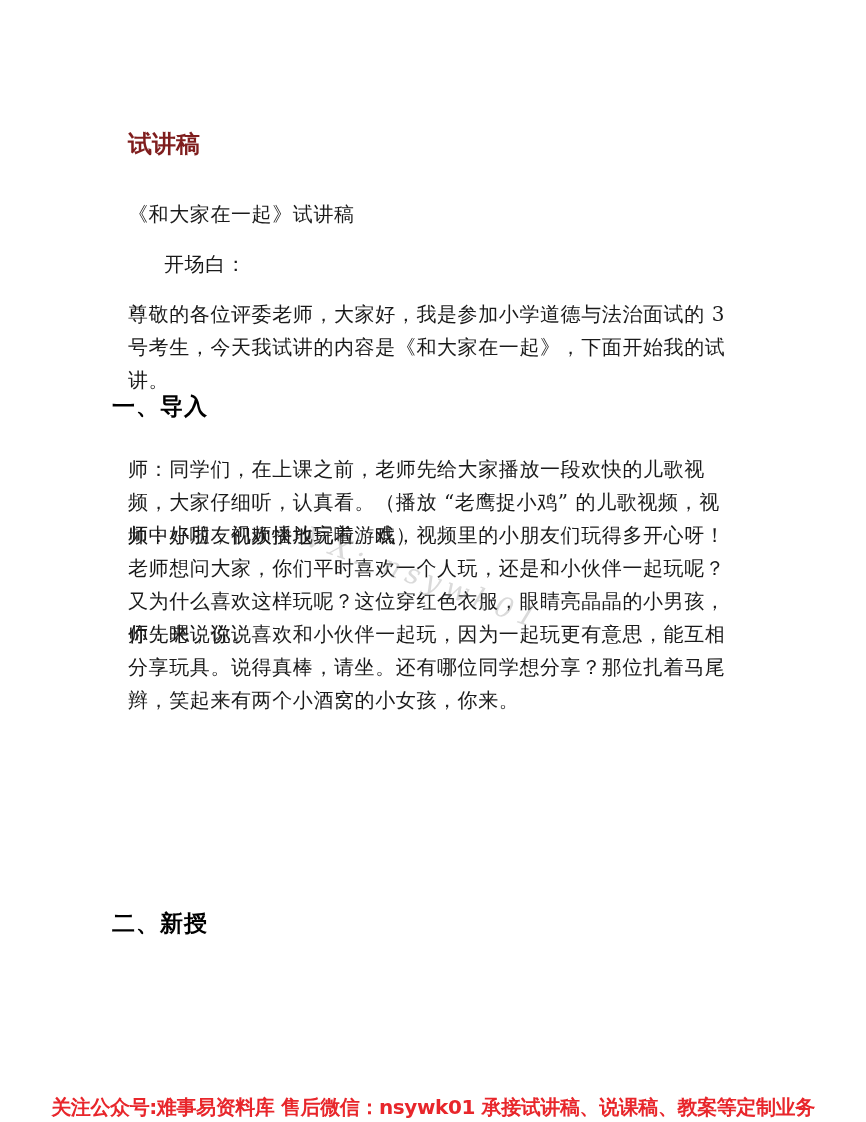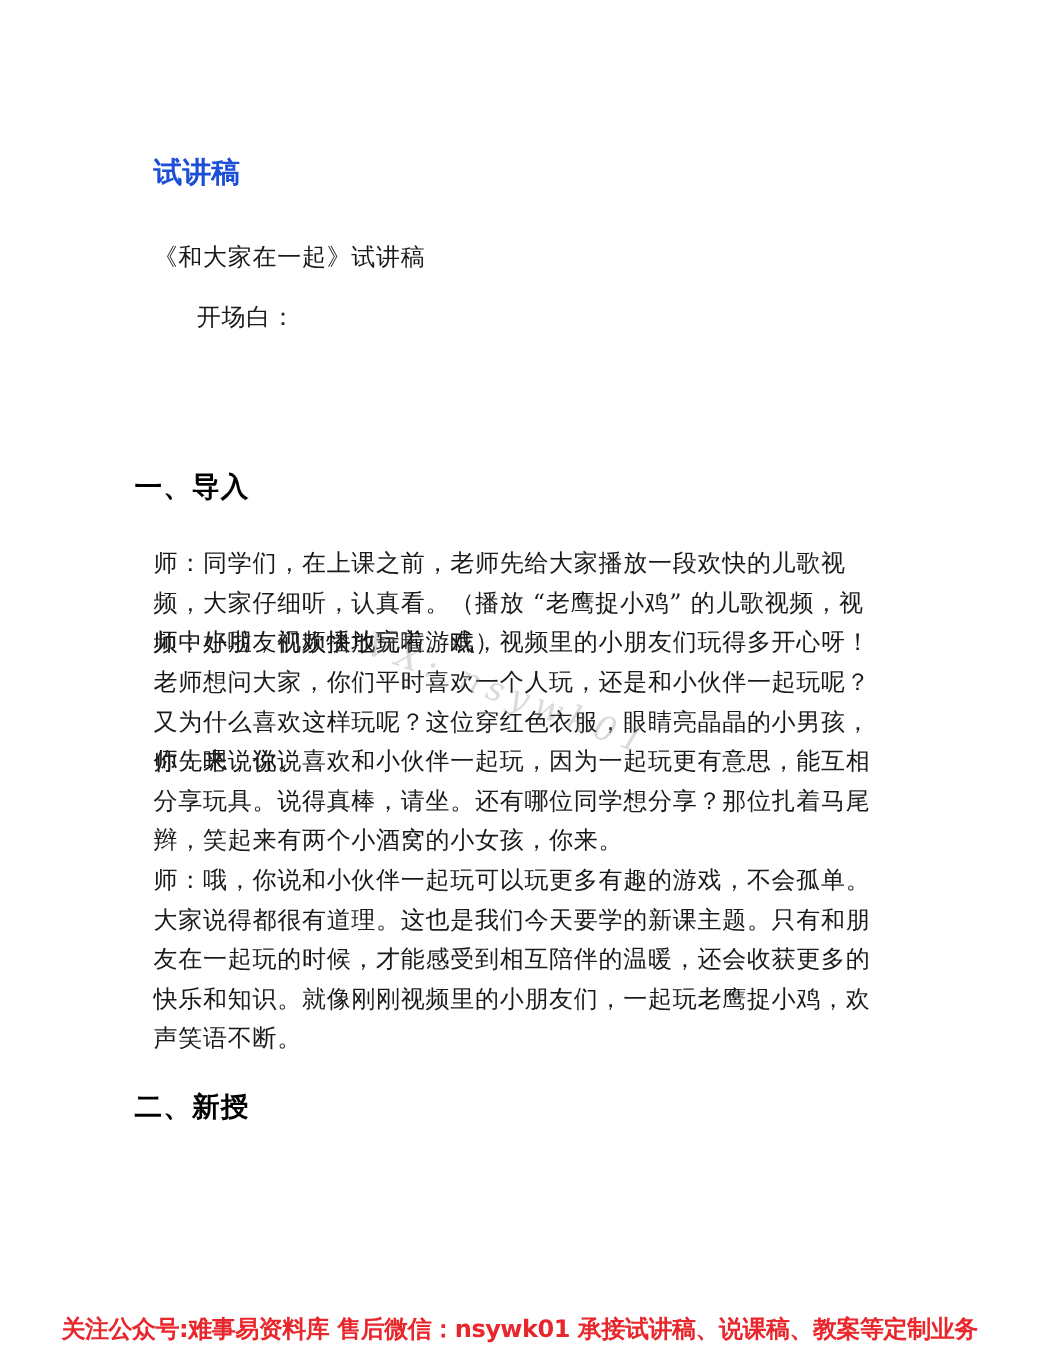"试讲稿" .doc-title { color: #1d4ed8 -> #7f1d1d }
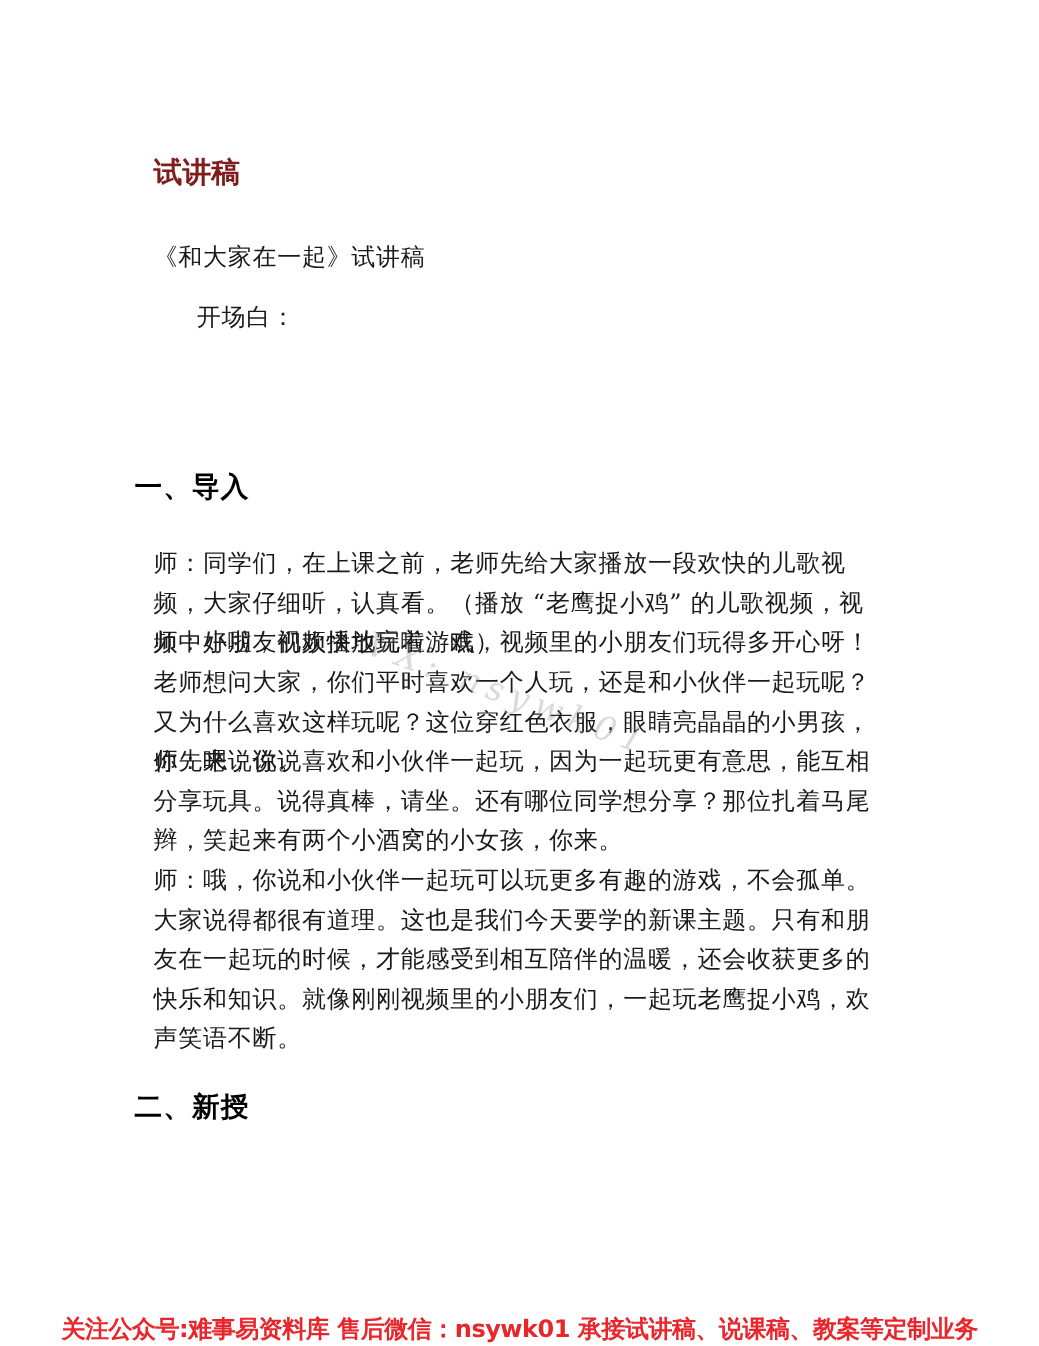"尊敬的各位评委老师，大家好，我是参加小学道德与法治面试的 3" p.para { html: none -> <p>尊敬的各位评委老师，大家好，我是参加小学道德与法治面试的 3 号考生，今天我试讲的内容是《和大家在一起》，下面开始我的试讲。</p> }
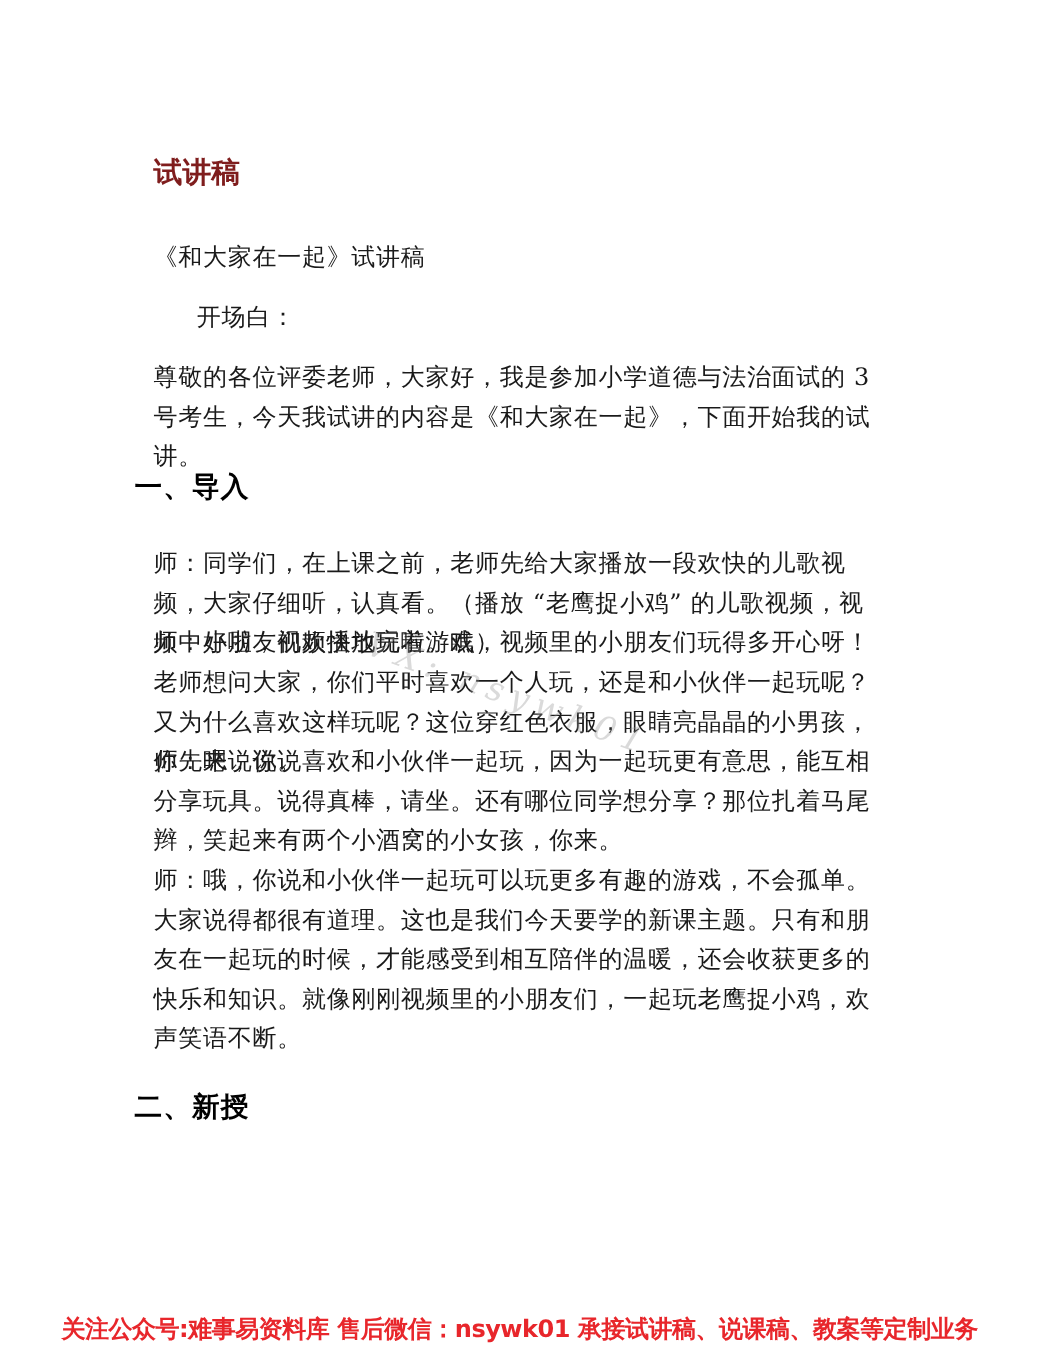"师：哦，你说和小伙伴一起玩可以玩更多有趣的游戏，不会孤单。大家说得都很有道理。这" p.para { html: <p>师：哦，你说和小伙伴一起玩可以玩更多有趣的游戏，不会孤单。大家说得都很有道理。这也是我们今天要学的新课主题。只有和朋友在一起玩的时候，才能感受到相互陪伴的温暖，还会收获更多的快乐和知识。就像刚刚视频里的小朋友们，一起玩老鹰捉小鸡，欢声笑语不断。</p> -> none }
